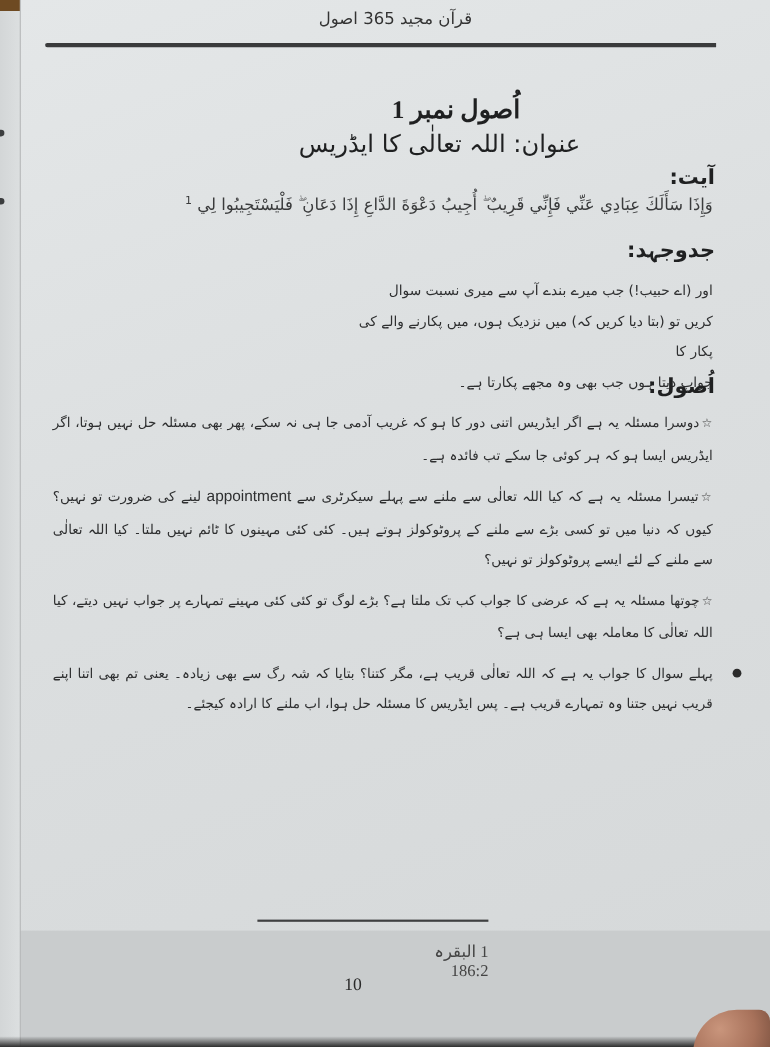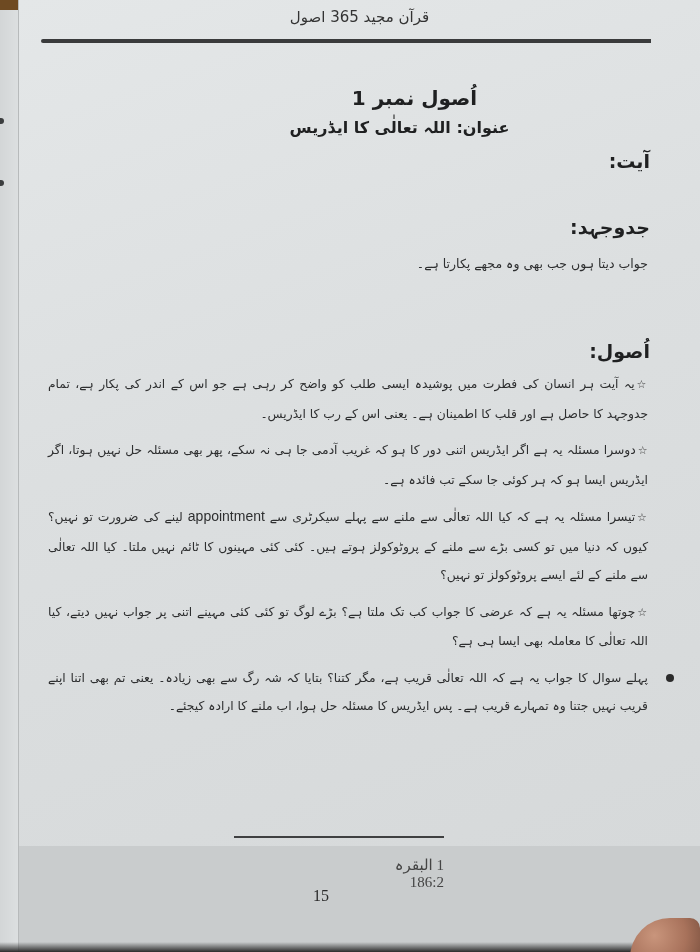"اُصول نمبر 1" .title-1 { font-family: none -> Liberation Serif, serif; font-size: 20px -> 23px }
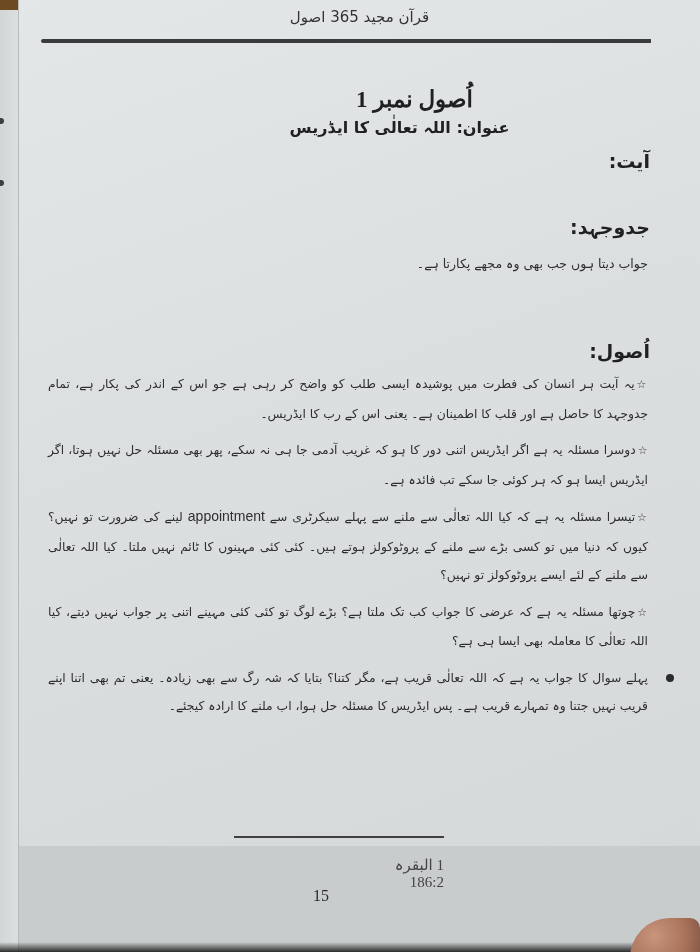"عنوان: اللہ تعالٰی کا ایڈریس" .title-2 { font-size: 16px -> 22px; font-weight: bold -> normal }
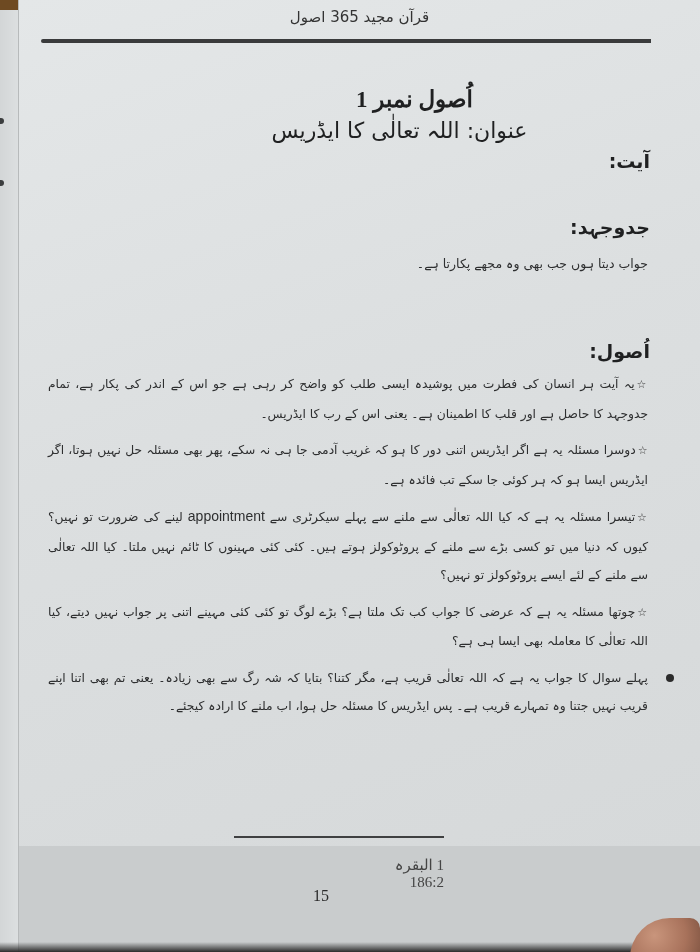"وَإِذَا سَأَلَكَ عِبَادِي عَنِّي" div.ayah { html: none -> <div> <span>وَإِذَا سَأَلَكَ عِبَادِي عَنِّي فَإِنِّي قَرِيبٌ ۖ أُجِيبُ دَعْوَةَ الدَّاعِ إِذَا دَعَانِ ۖ فَلْيَسْتَجِيبُوا لِي</span> <span>1</span> </div> }
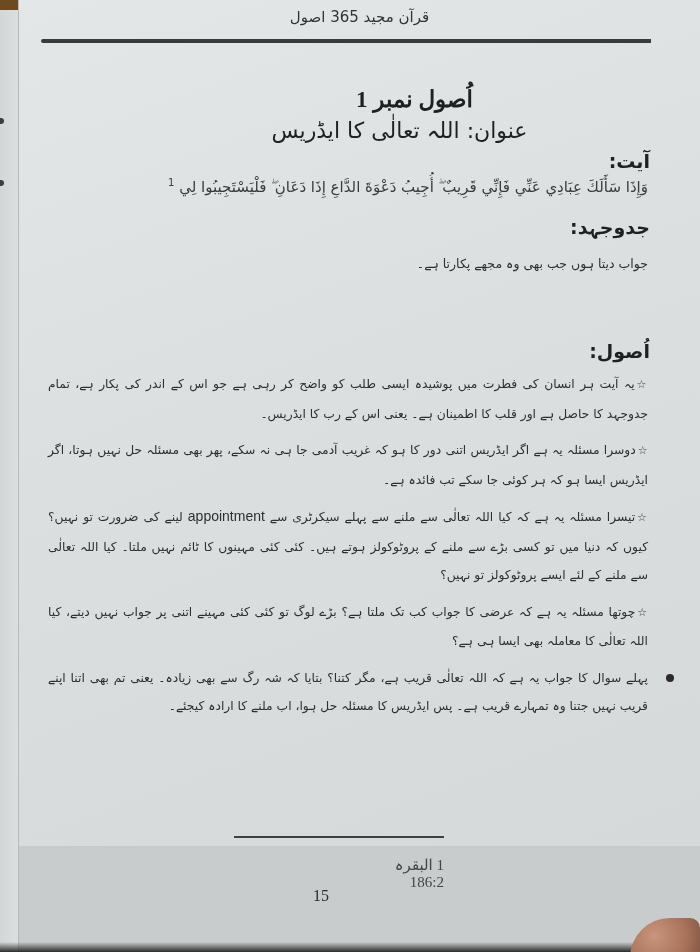"اور (اے حبیب!) جب میرے" div { html: none -> <div>اور (اے حبیب!) جب میرے بندے آپ سے میری نسبت سوال</div> }
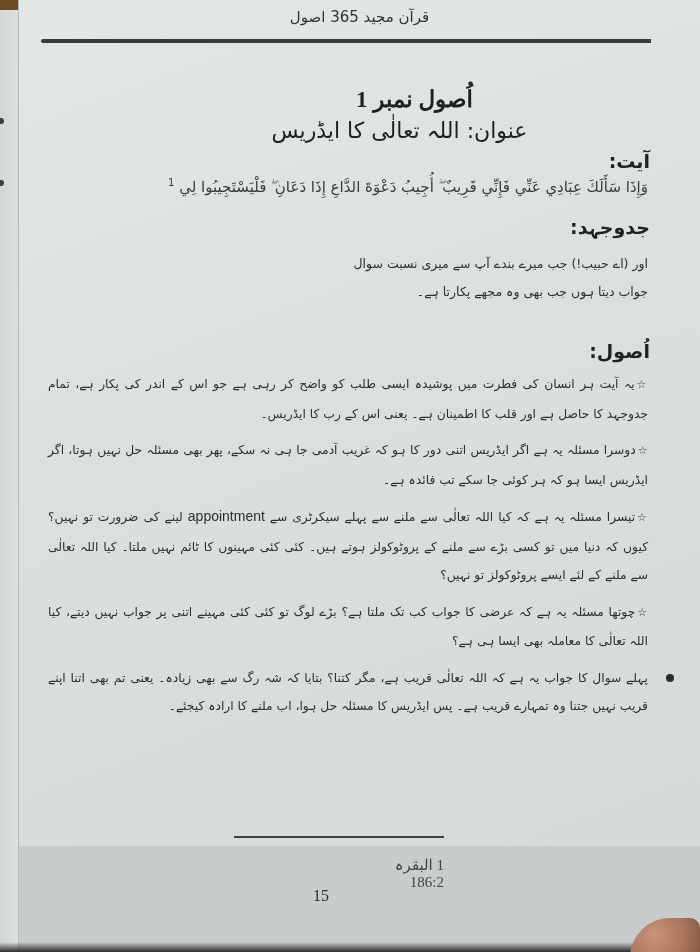"کریں تو (بتا دیا کریں" div { html: none -> <div>کریں تو (بتا دیا کریں کہ) میں نزدیک ہوں، میں پکارنے والے کی پکار کا</div> }
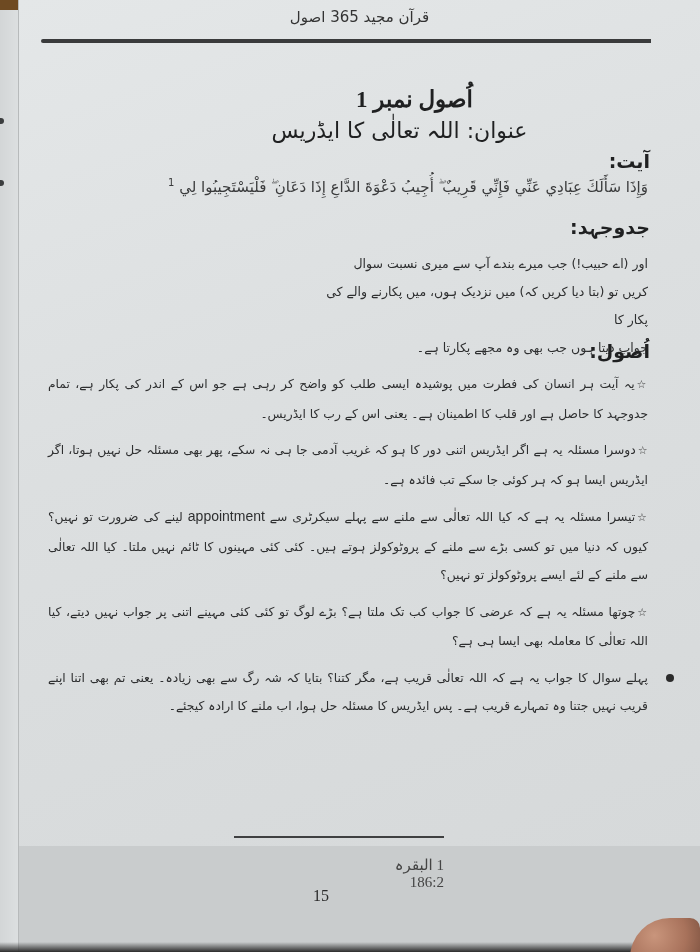"☆یہ آیت ہر انسان کی" p.para { html: <p> <span>☆</span><span>یہ آیت ہر انسان کی فطرت میں پوشیدہ ایسی طلب کو واضح کر رہی ہے جو اس کے اندر کی پکار ہے، تمام جدوجہد کا حاصل ہے اور قلب کا اطمینان ہے۔ یعنی اس کے رب کا ایڈریس۔</span> </p> -> none }
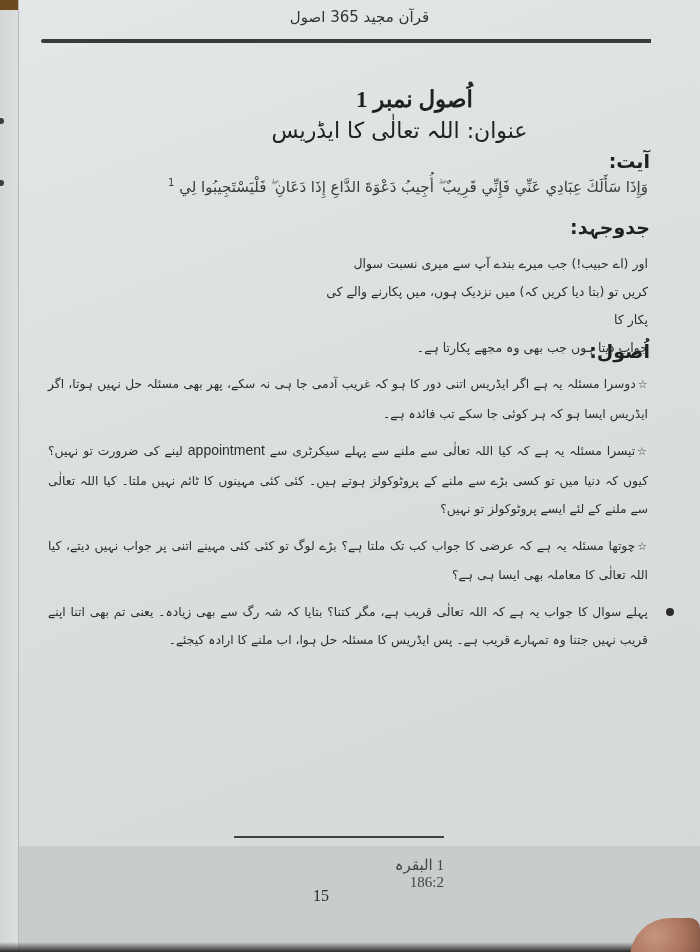"چوتھا مسئلہ یہ ہے کہ" span { text: اتنی -> تمہارے }
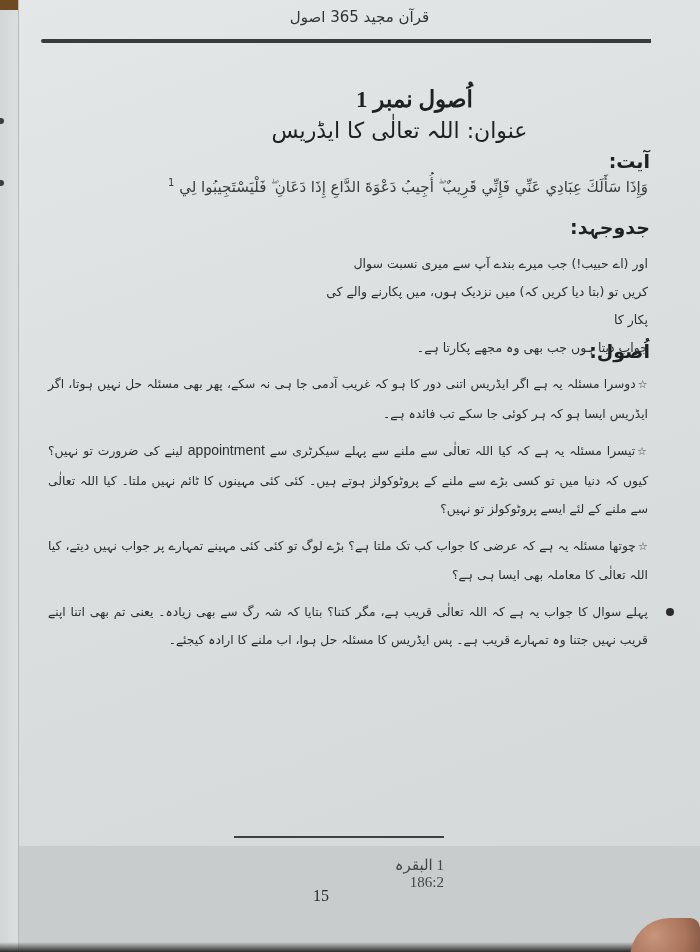"15" div.page-number { text: 15 -> 10 }
